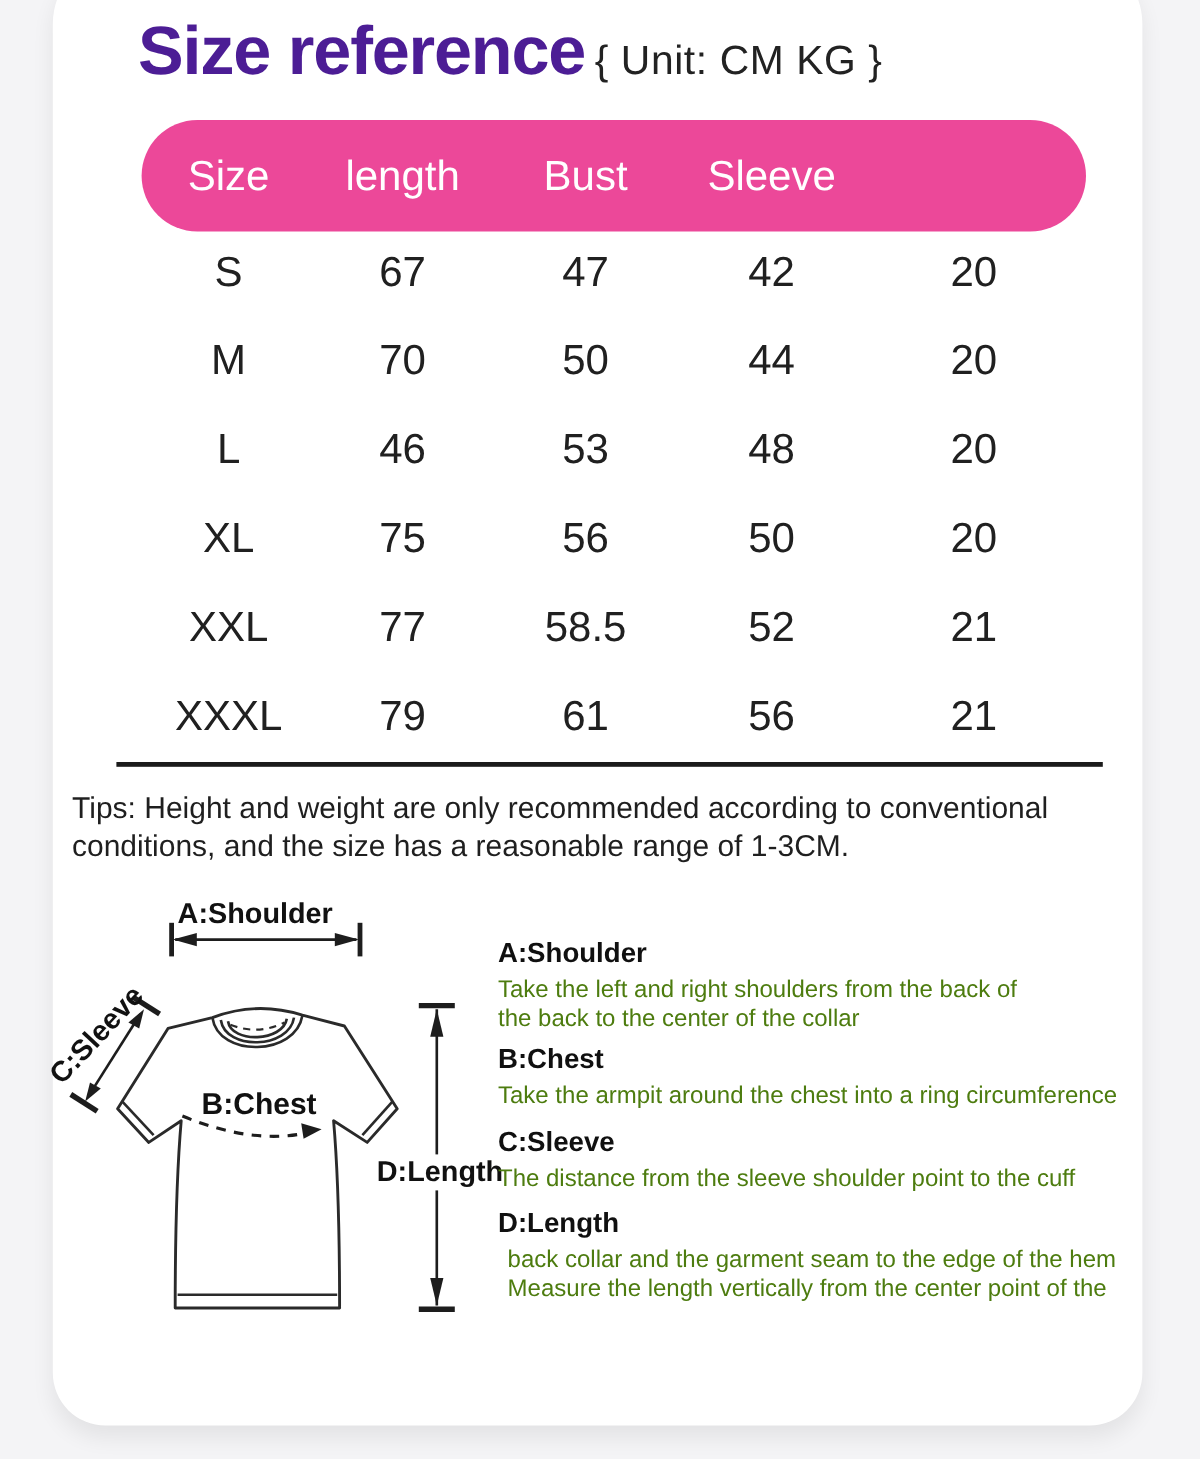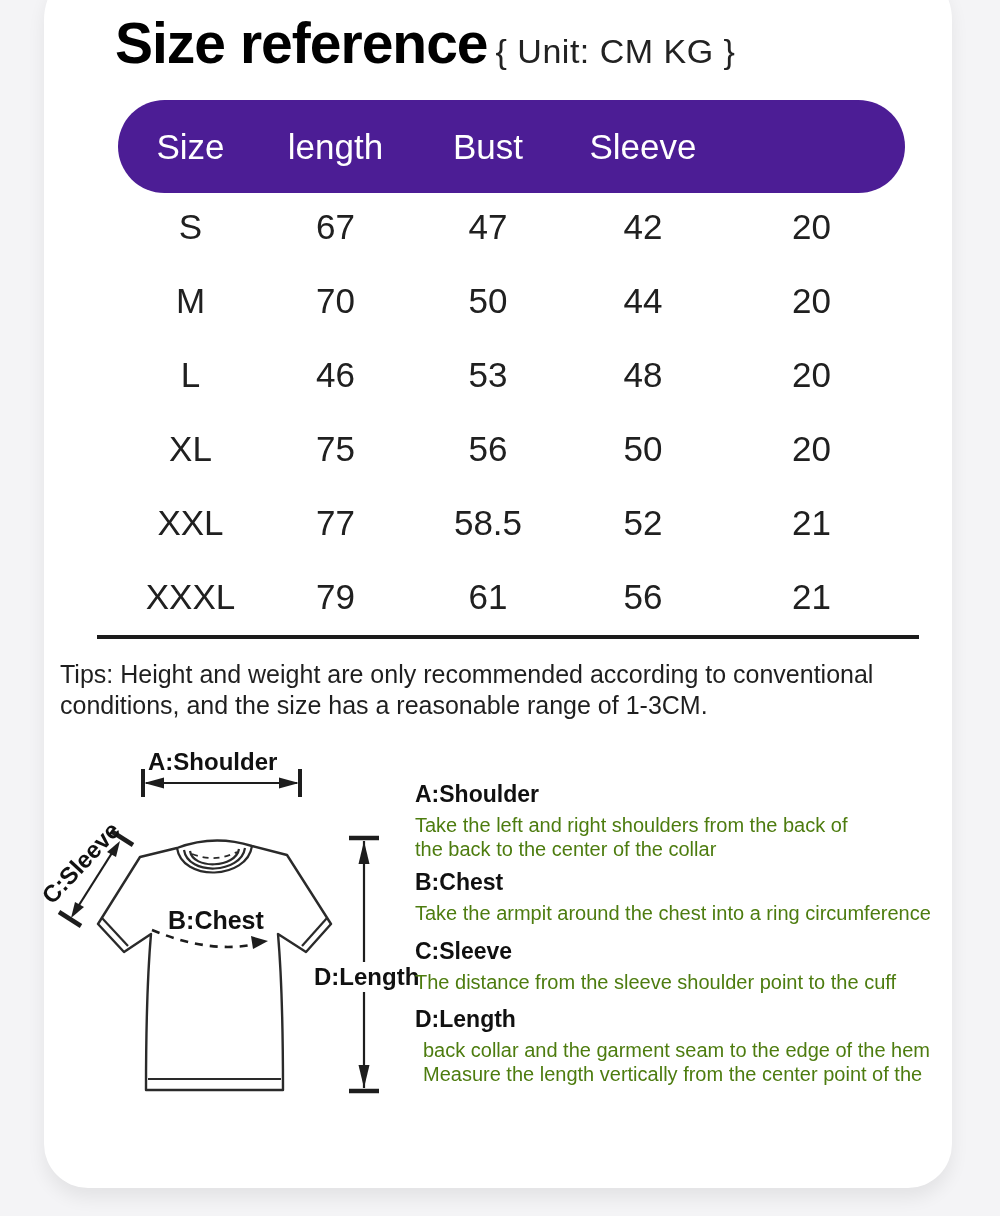"Size reference" .title { color: #000000 -> #4c1d95 }
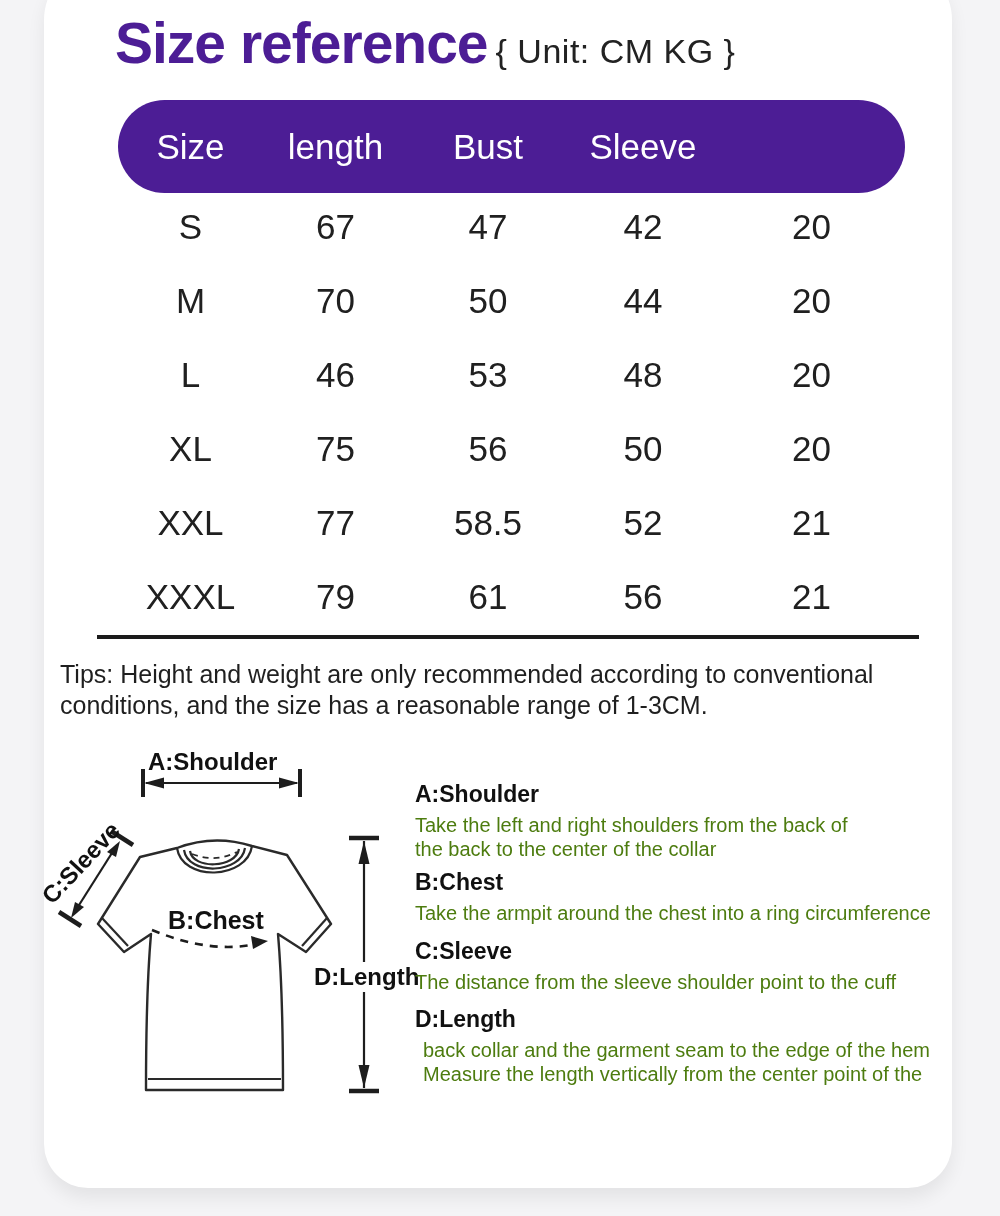"Size" .thead { background: #4c1d95 -> #ec4899 }
